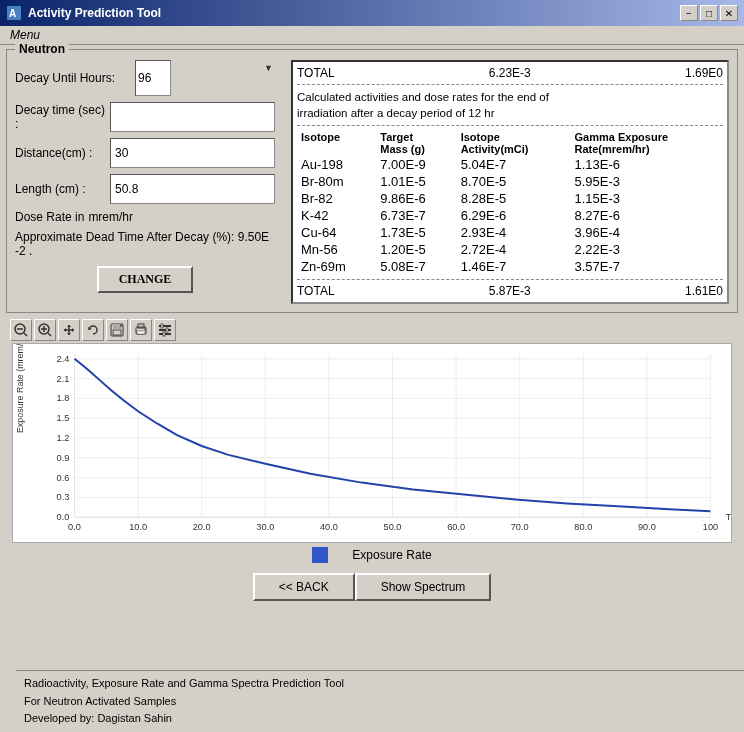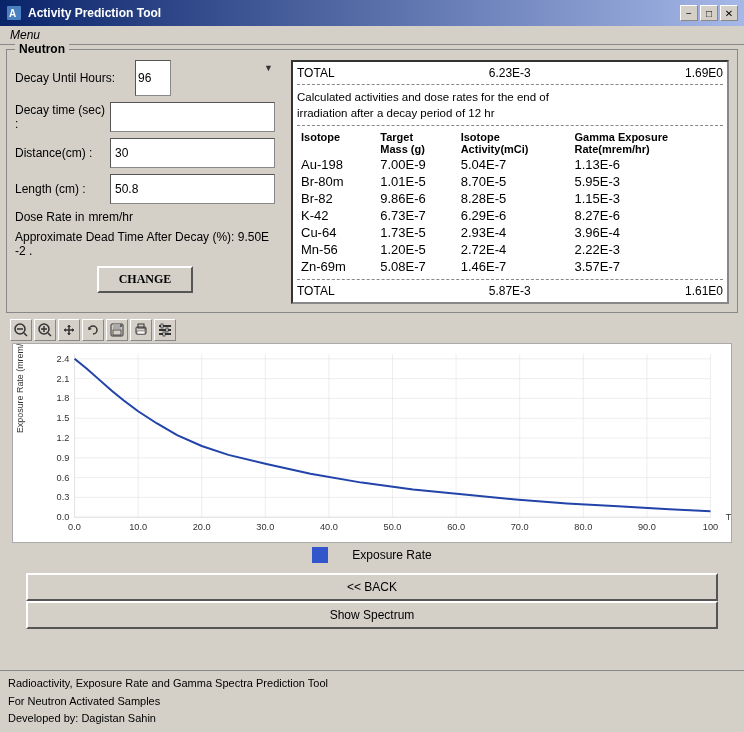"<< BACK" .bottom-buttons { flex-direction: column -> none }
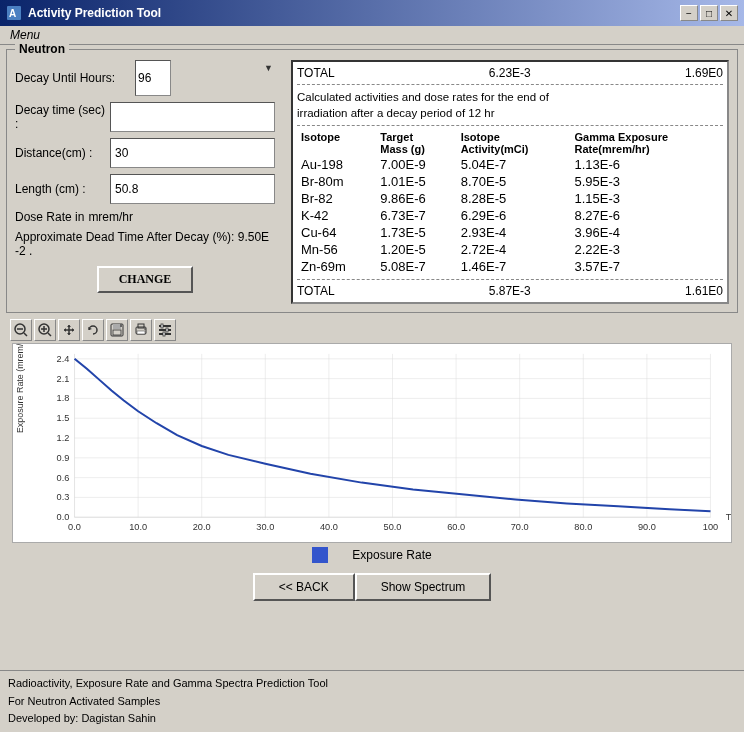"Radioactivity, Exposure Rate and Gamma" .footer { left: 0 -> 16px }
